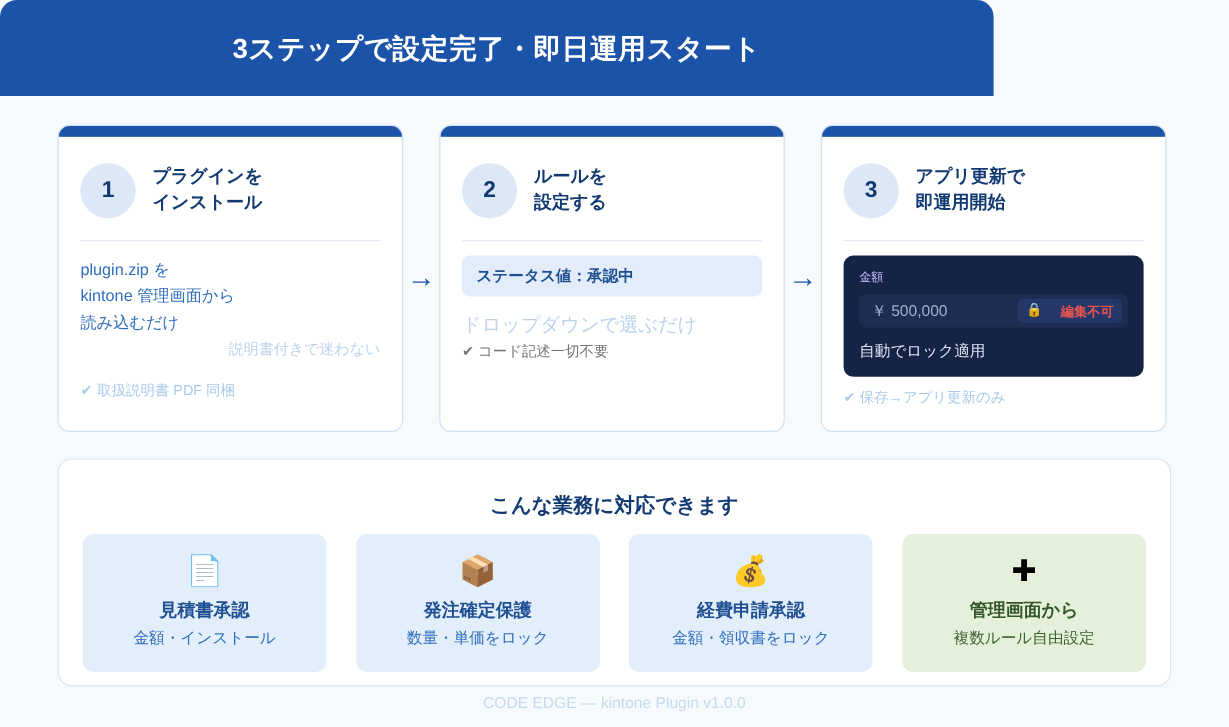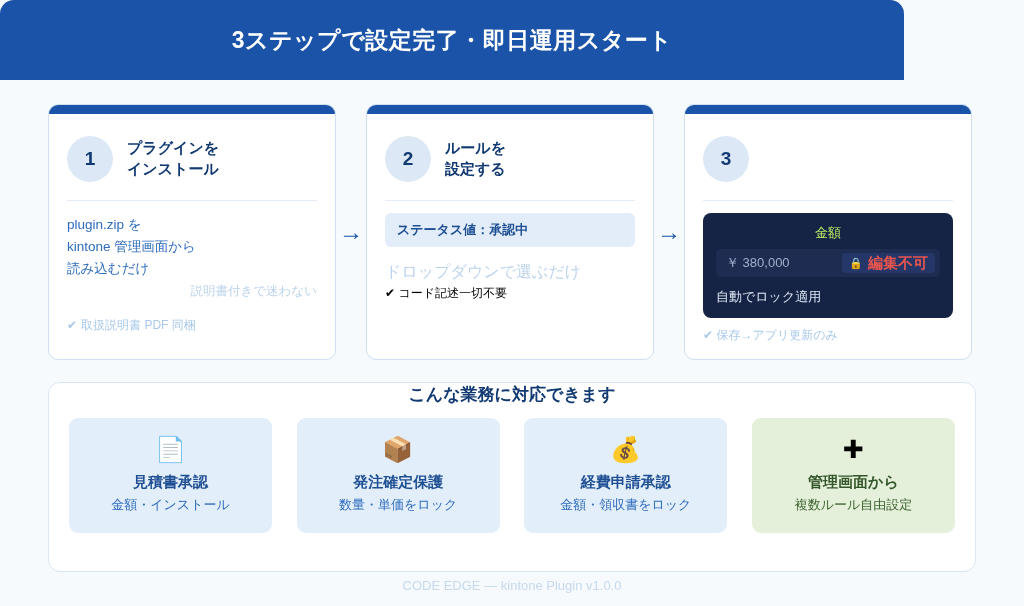"3ステップで設定完了・即日運用スタート" .header { width: 904px -> 828px }
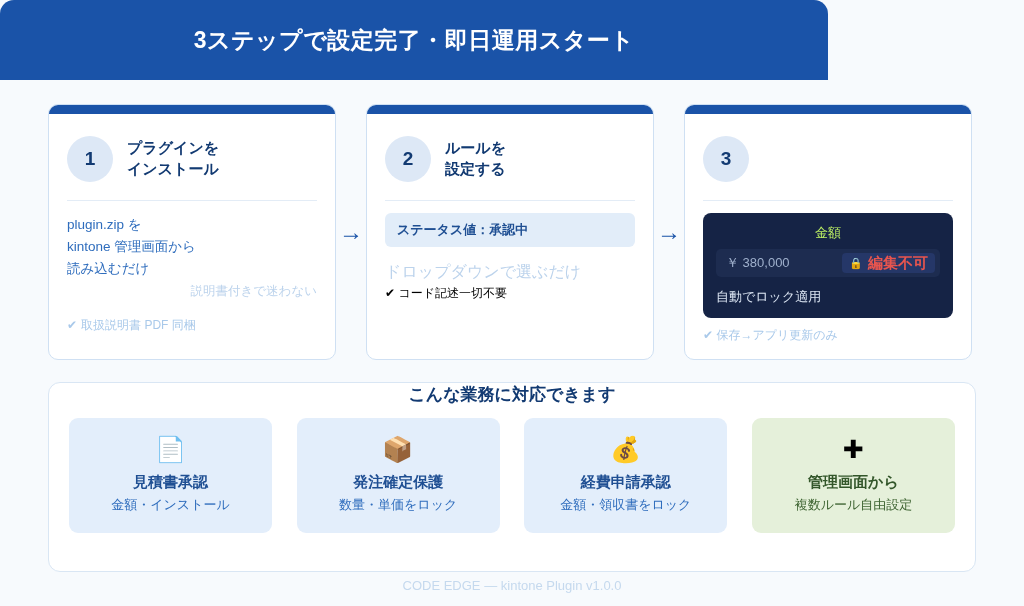"アプリ更新で" div.step-title { html: none -> <div>アプリ更新で 即運用開始</div> }
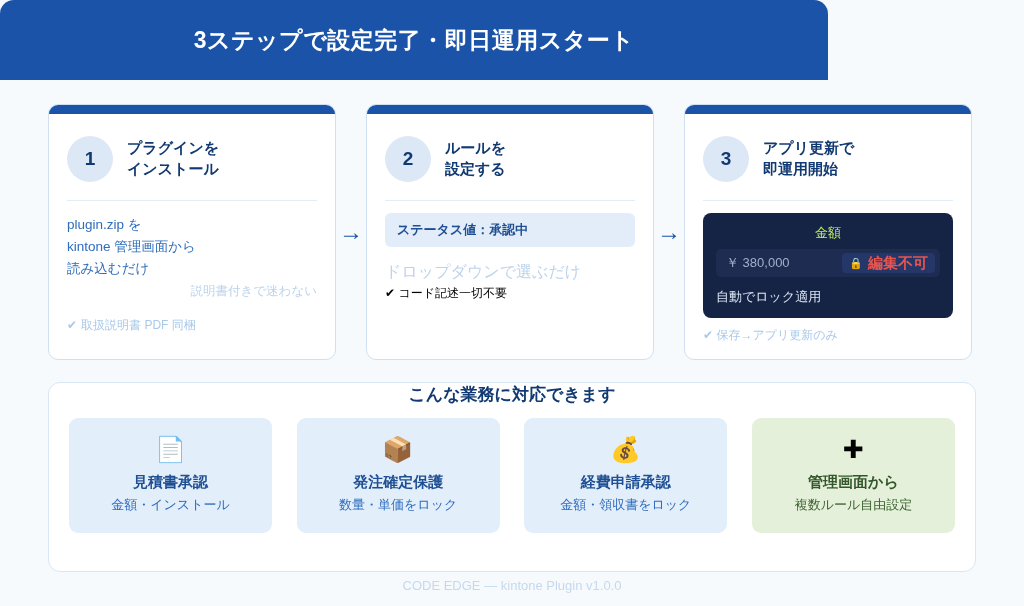"金額" .dark-label { color: #bef264 -> #c4b5fd; font-size: 13px -> 10px; text-align: center -> none }
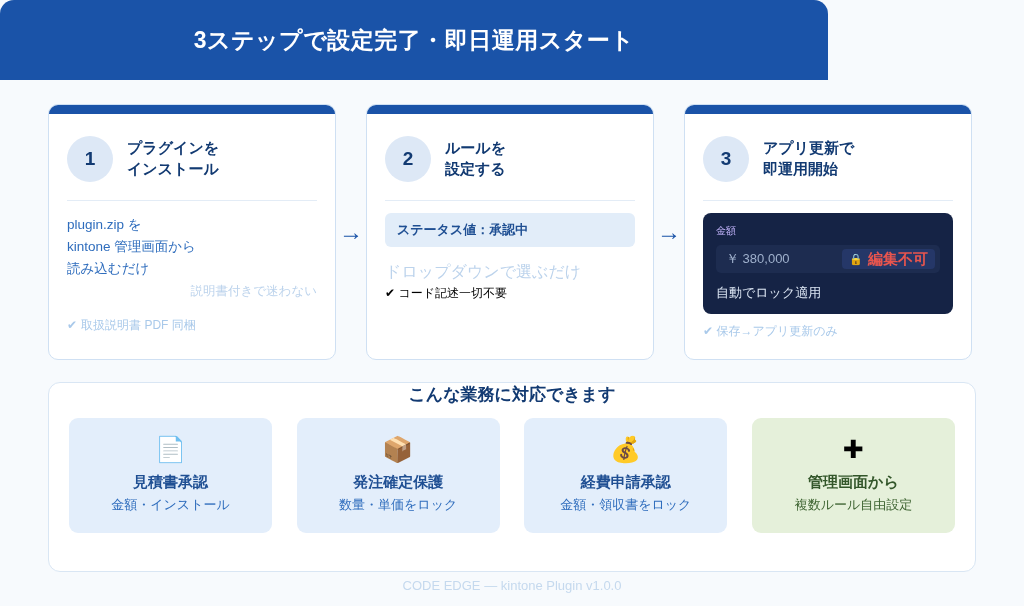"￥ 380,000" span.dark-amount { text: 380,000 -> 500,000 }
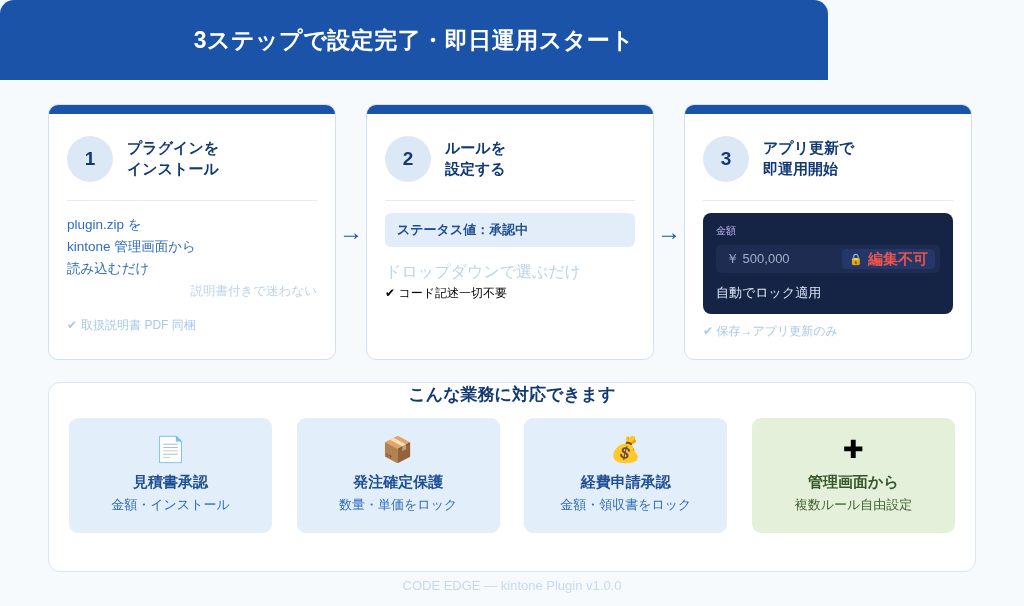"編集不可" .lock-badge .lock-text { font-size: 15px -> 11px; margin-left: none -> 10px }
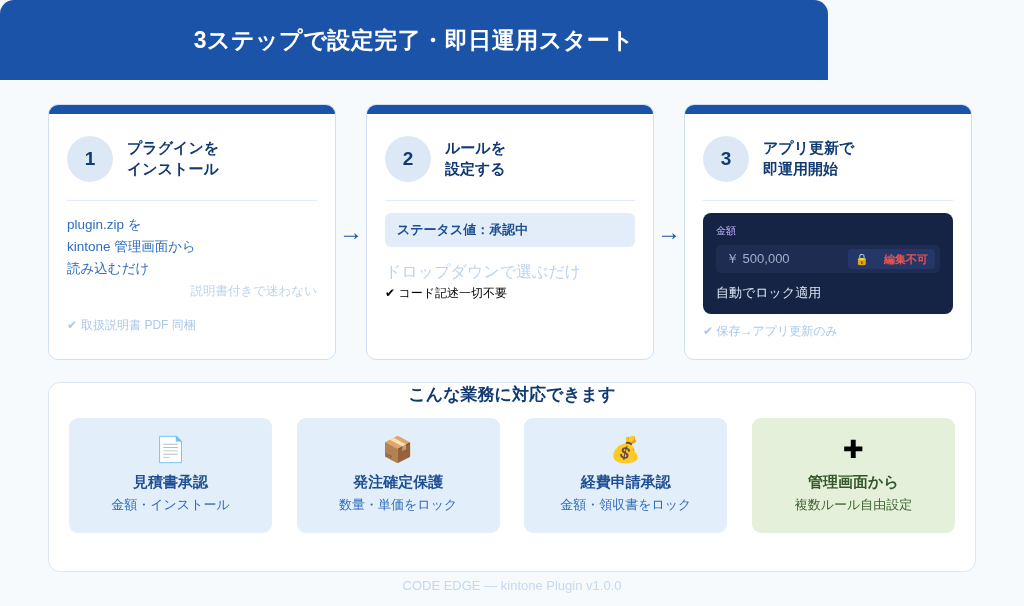"✔ コード記述一切不要" .card2-foot .check-sm { color: #000000 -> #737373 }
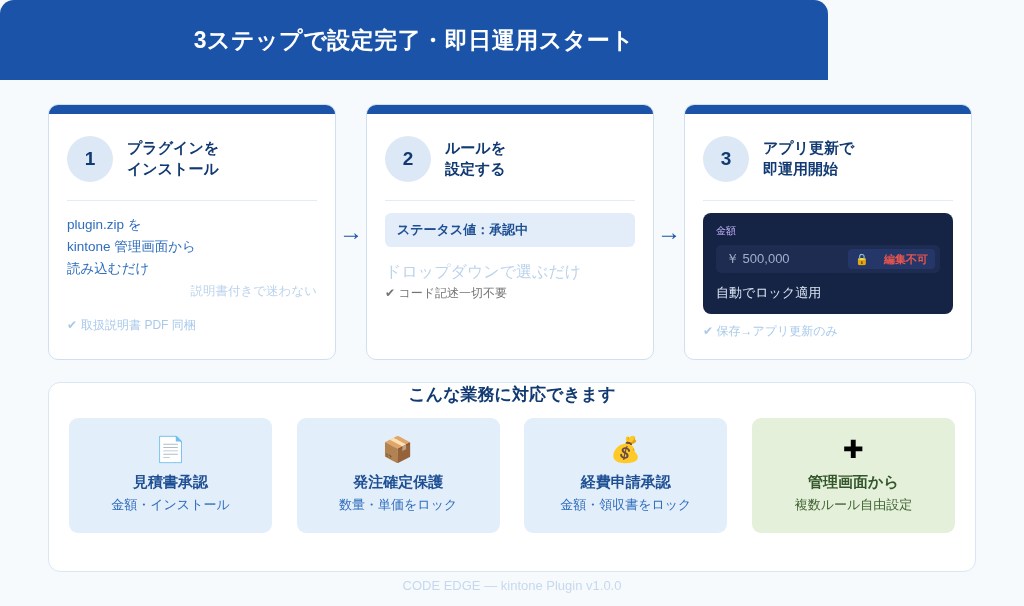"こんな業務に対応できます" .usecases { padding: 0 20px 18px 20px -> 27px 20px 18px 20px }
